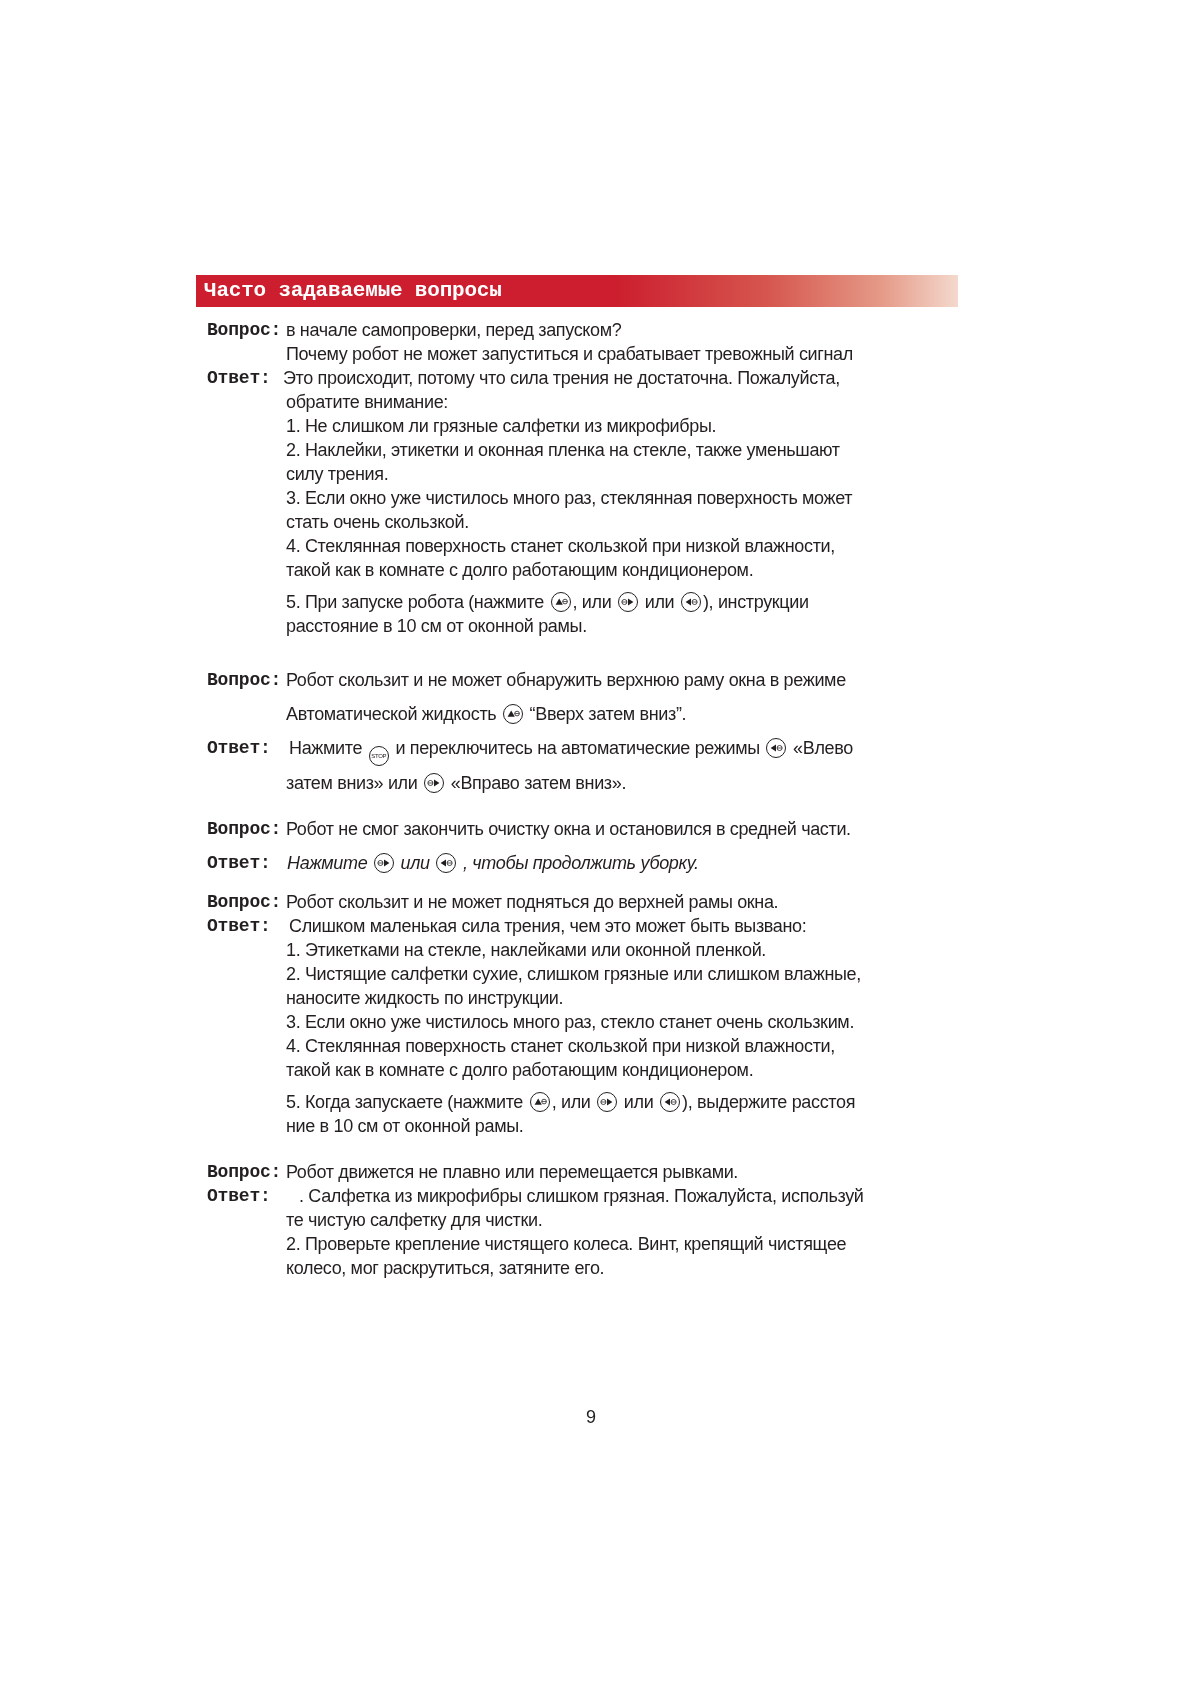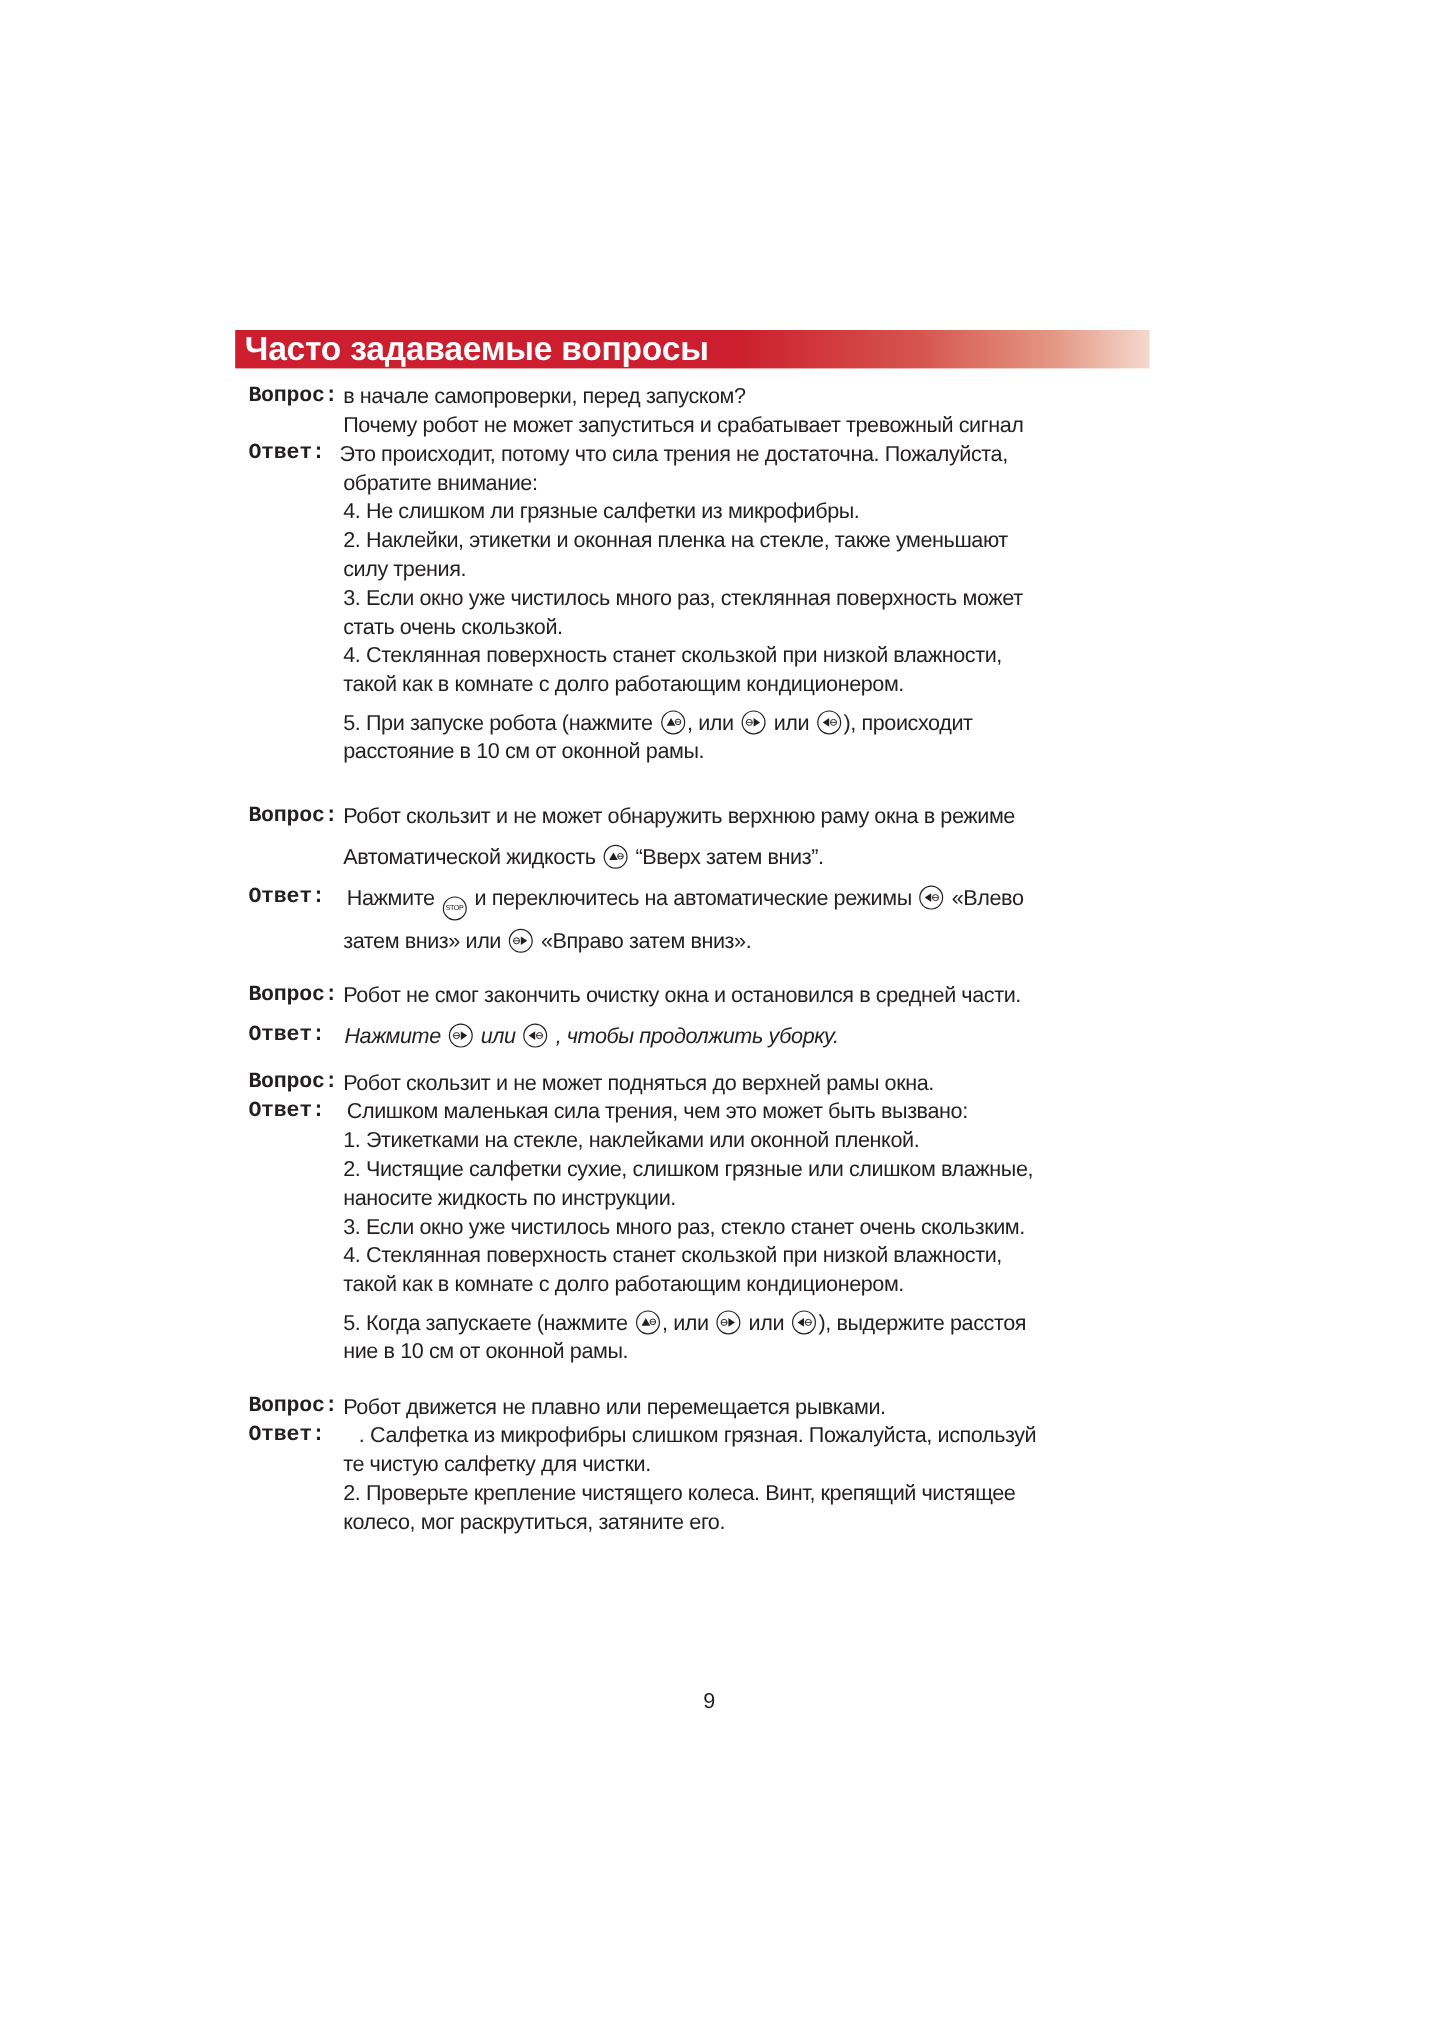"Часто задаваемые вопросы" .header-title { font-family: Liberation Sans, sans-serif -> Liberation Mono, monospace; font-size: 28px -> 21px }
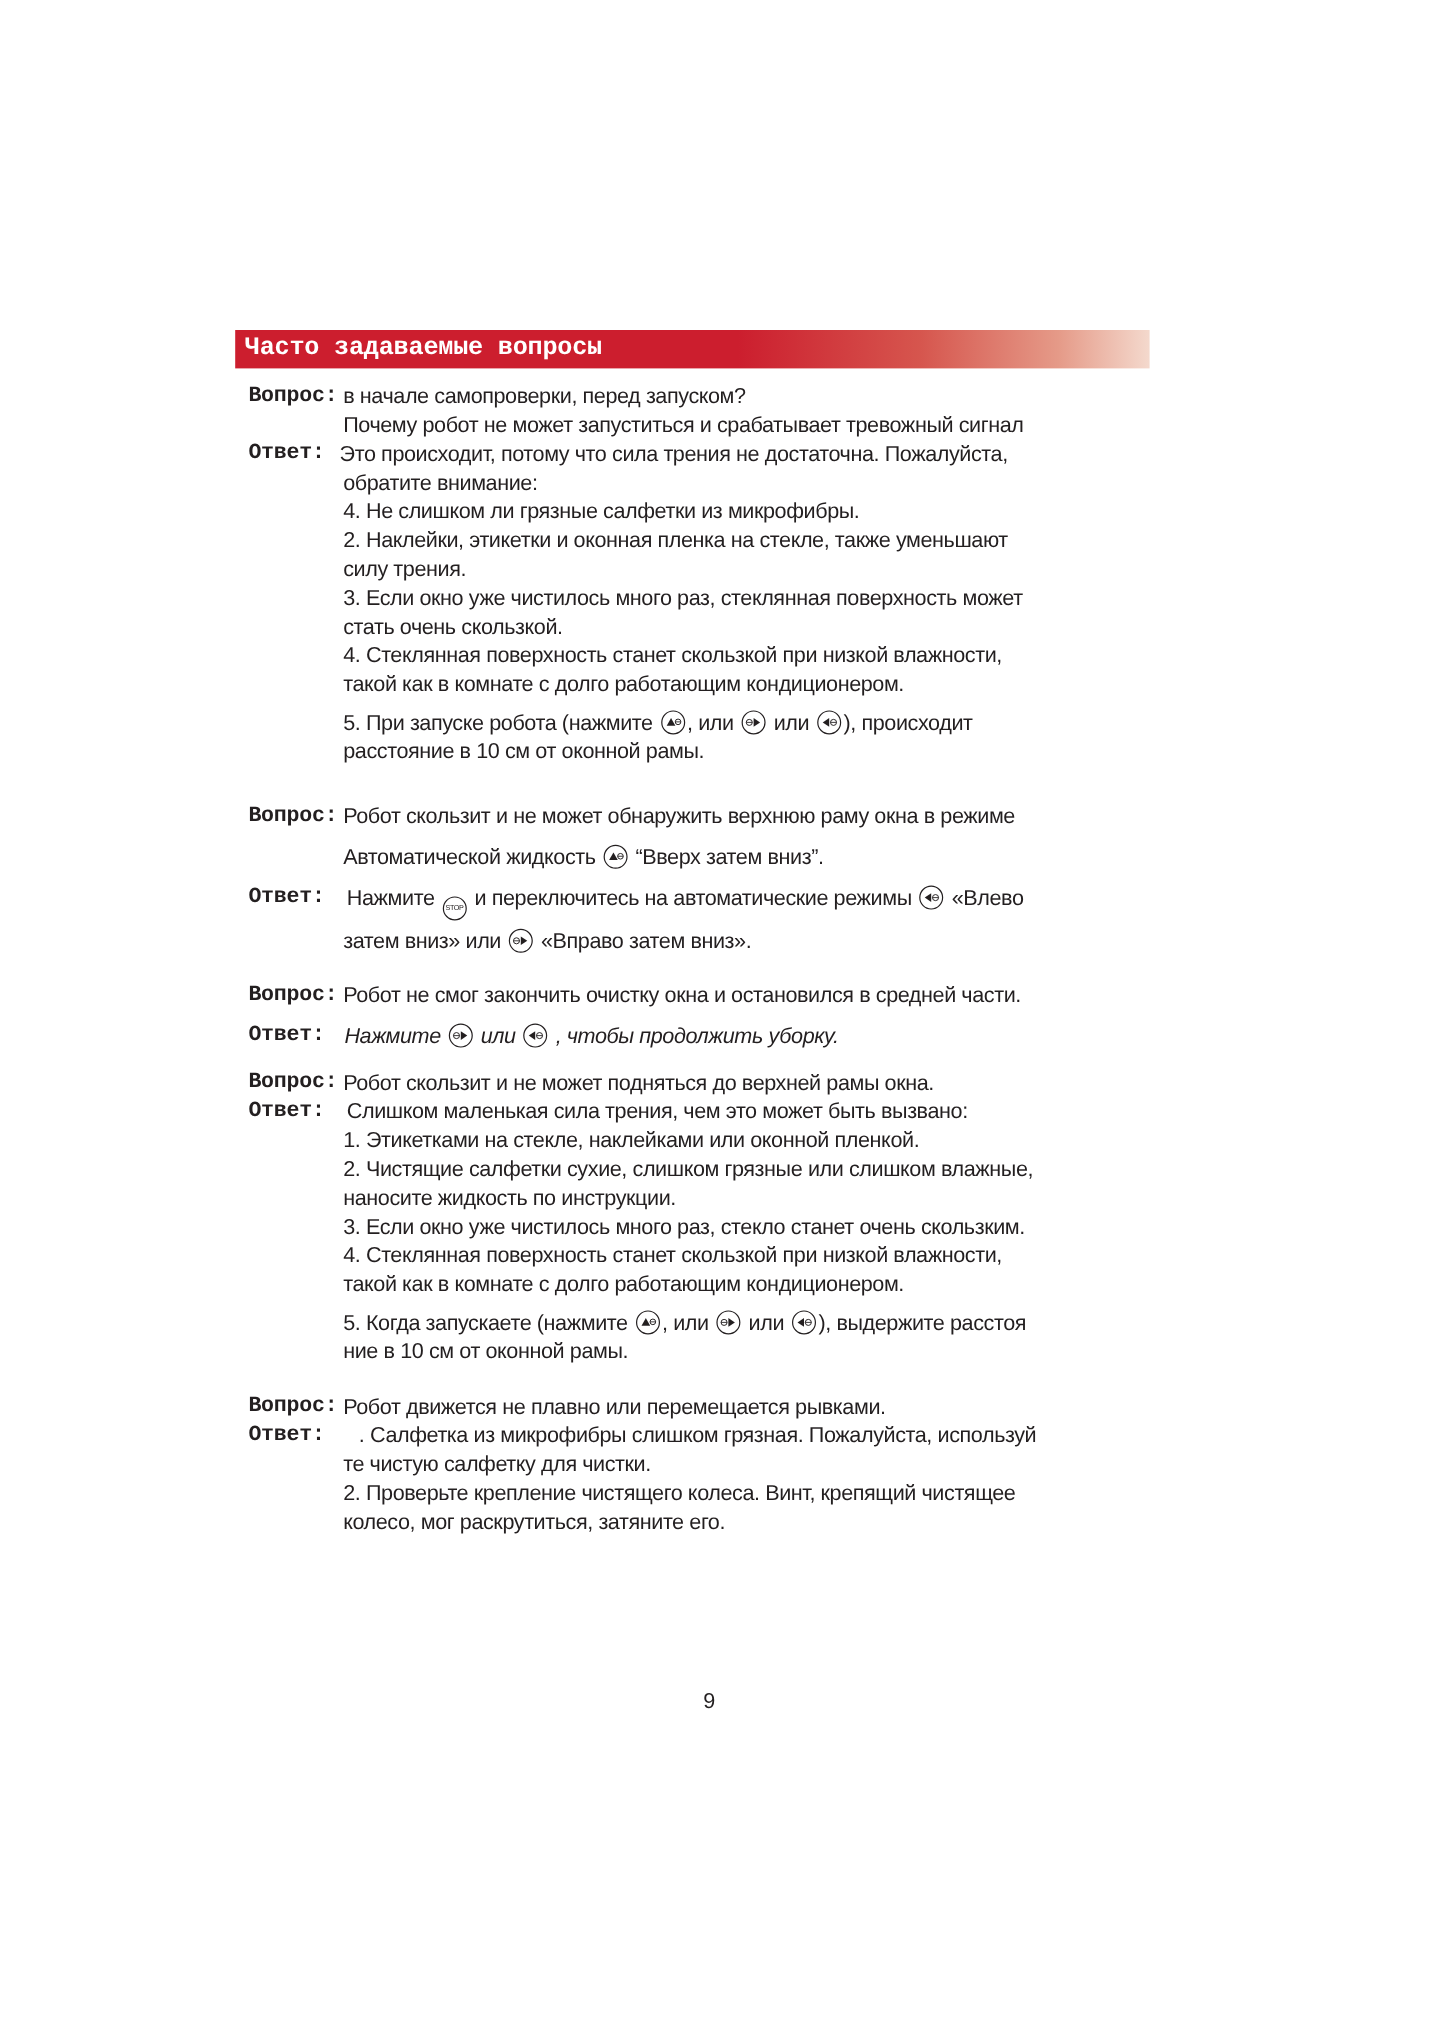"4. Не слишком ли грязные" span.line { text: 4 -> 1 }
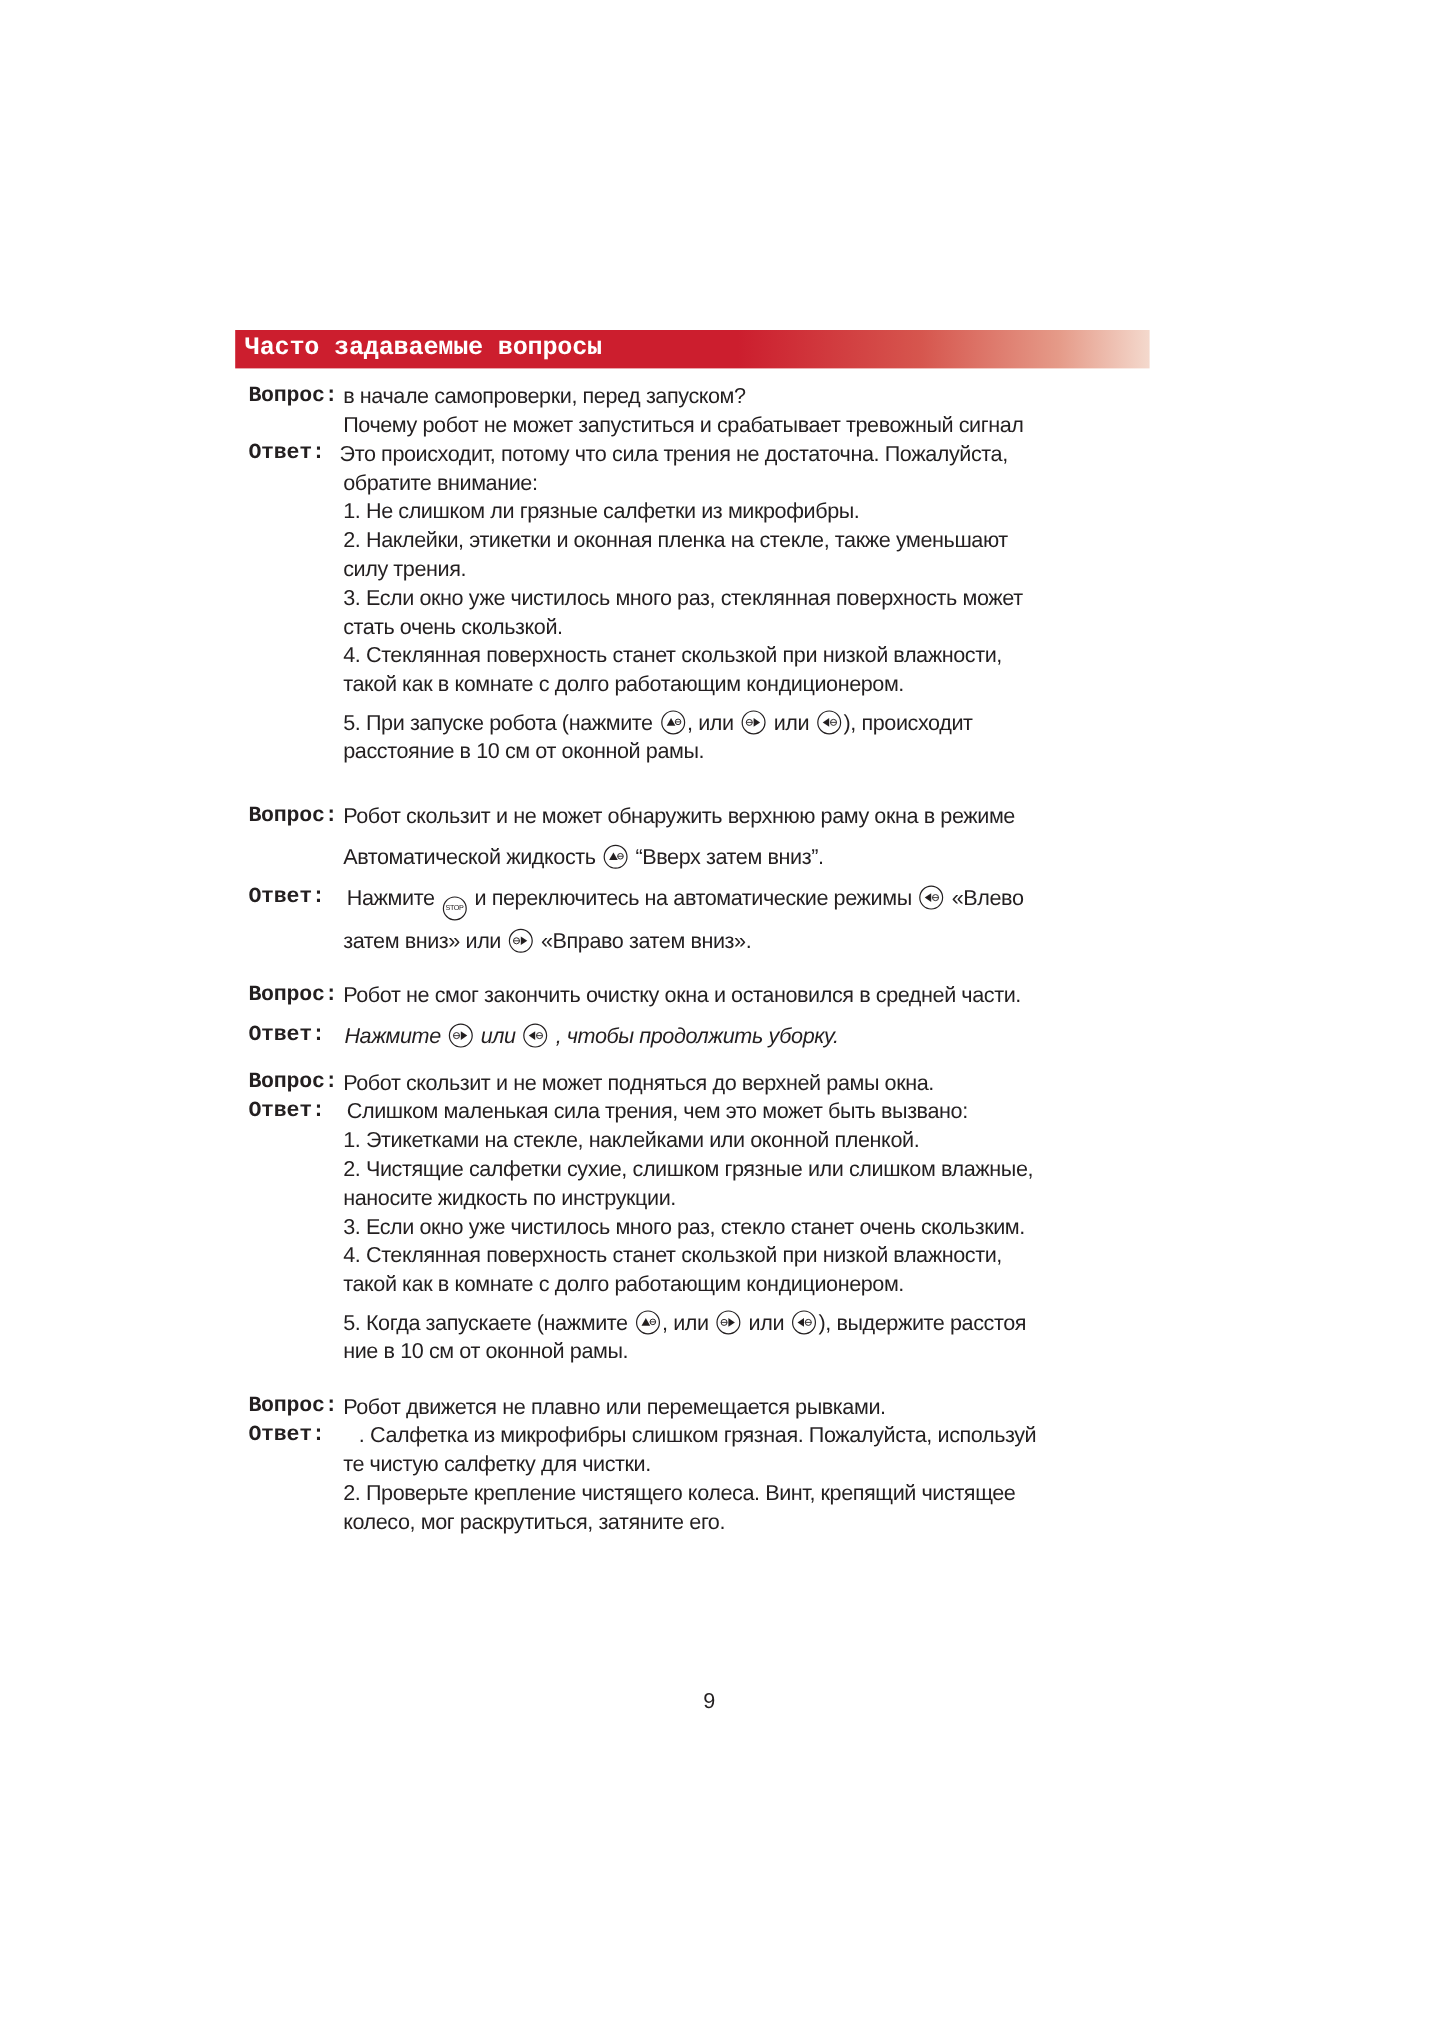"), происходит" span { text: происходит -> инструкции }
